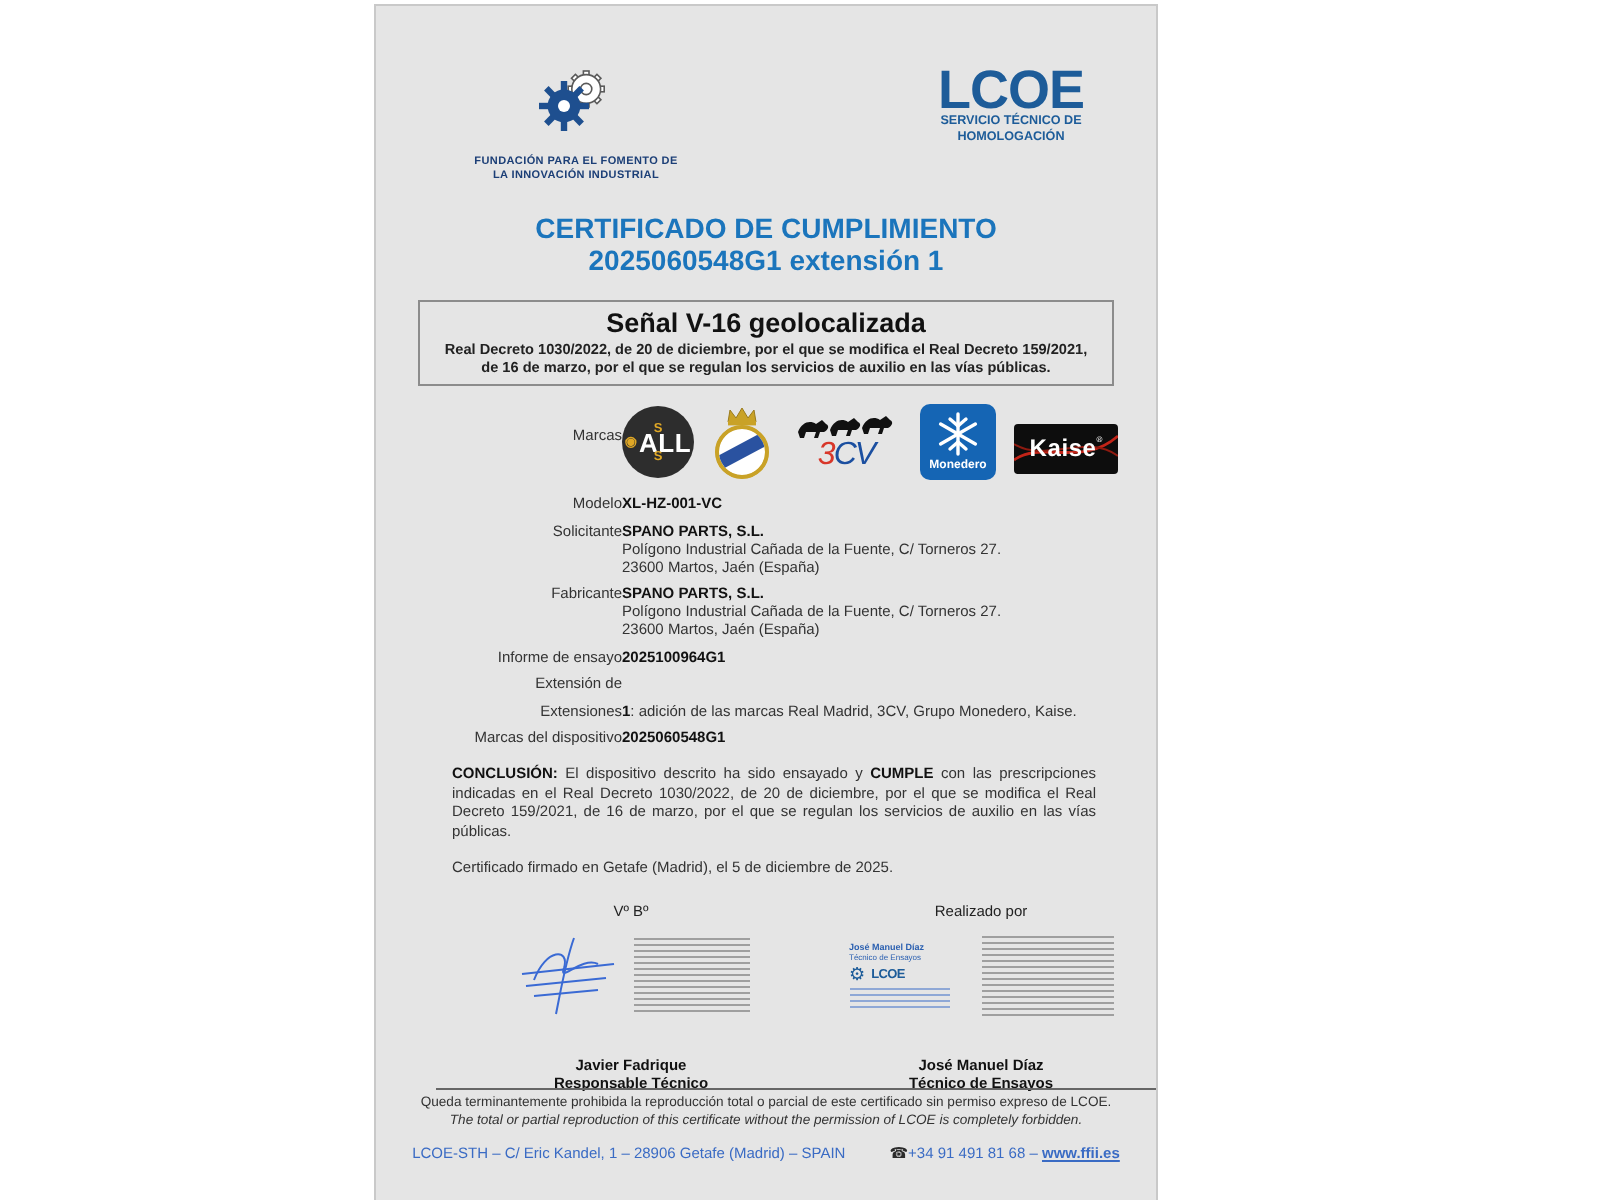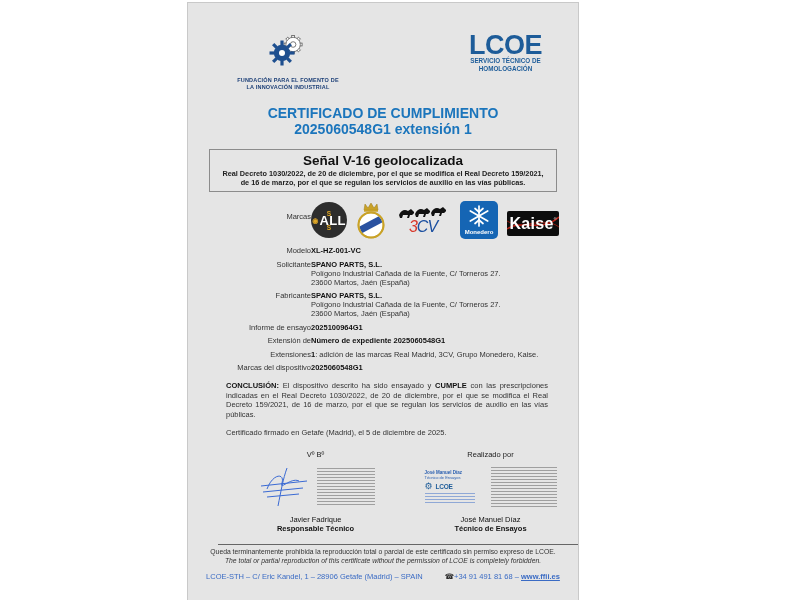"Kaise" .kaise-name { font-size: 16px -> 12px }
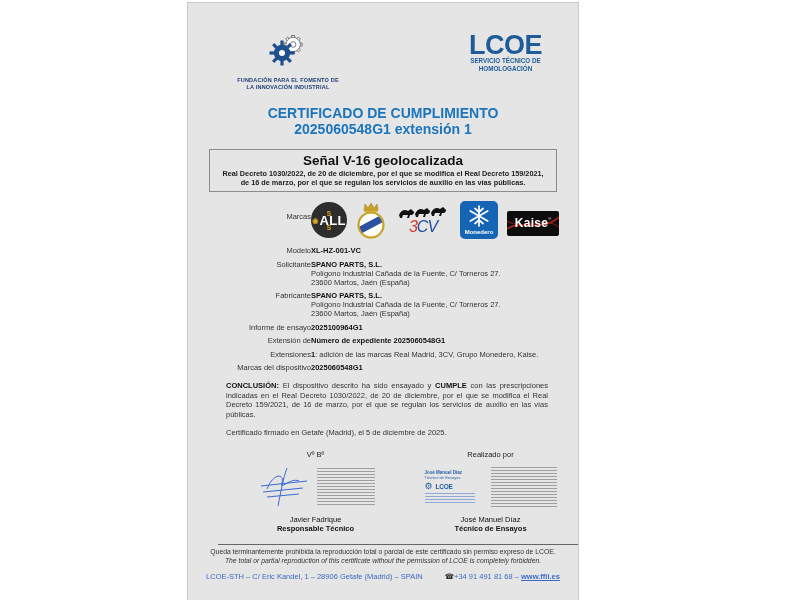"Número de expediente 2025060548G1" div.val-b { html: <div>Número de expediente 2025060548G1</div> -> none }
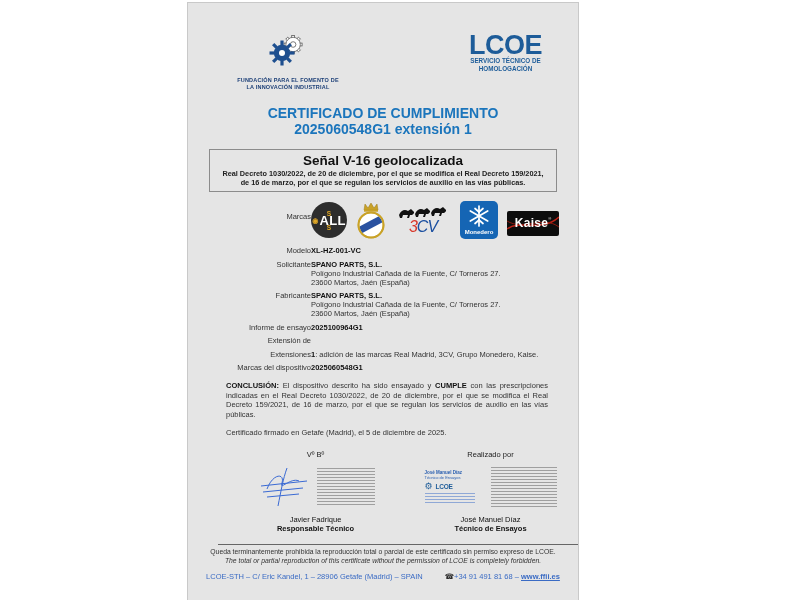"Javier Fadrique" .sig-name { font-weight: normal -> bold; margin-top: 4px -> 16px }
